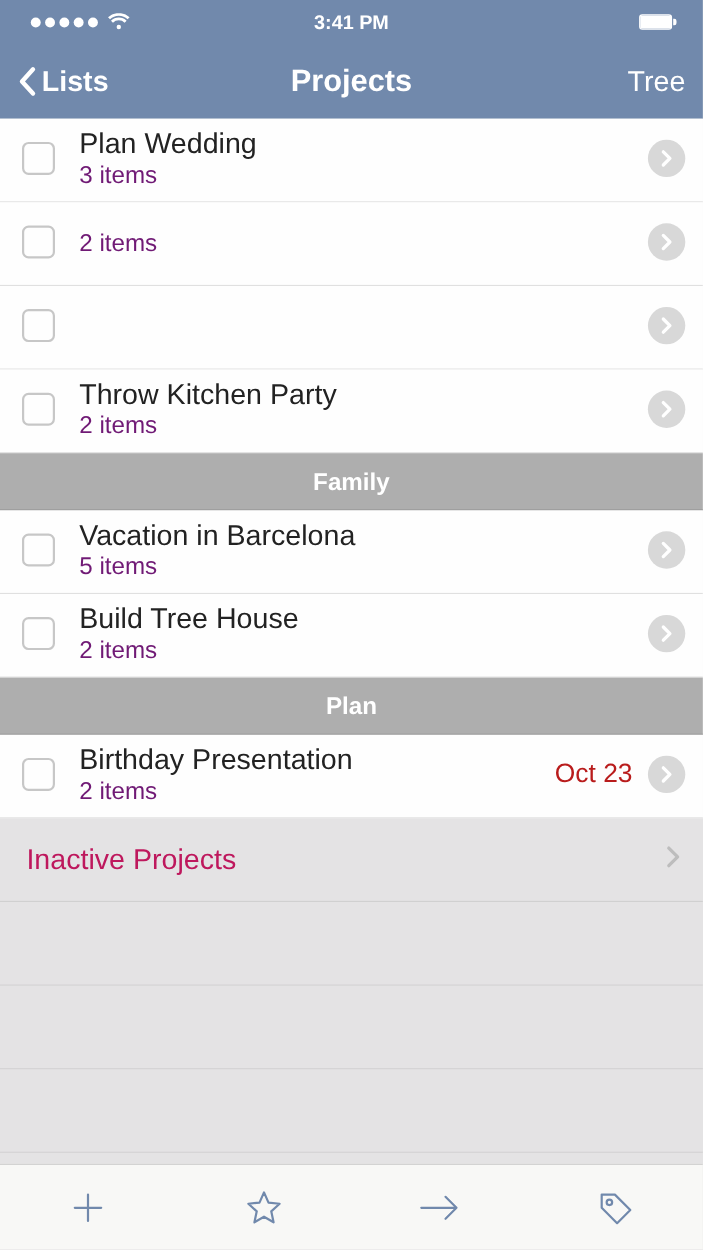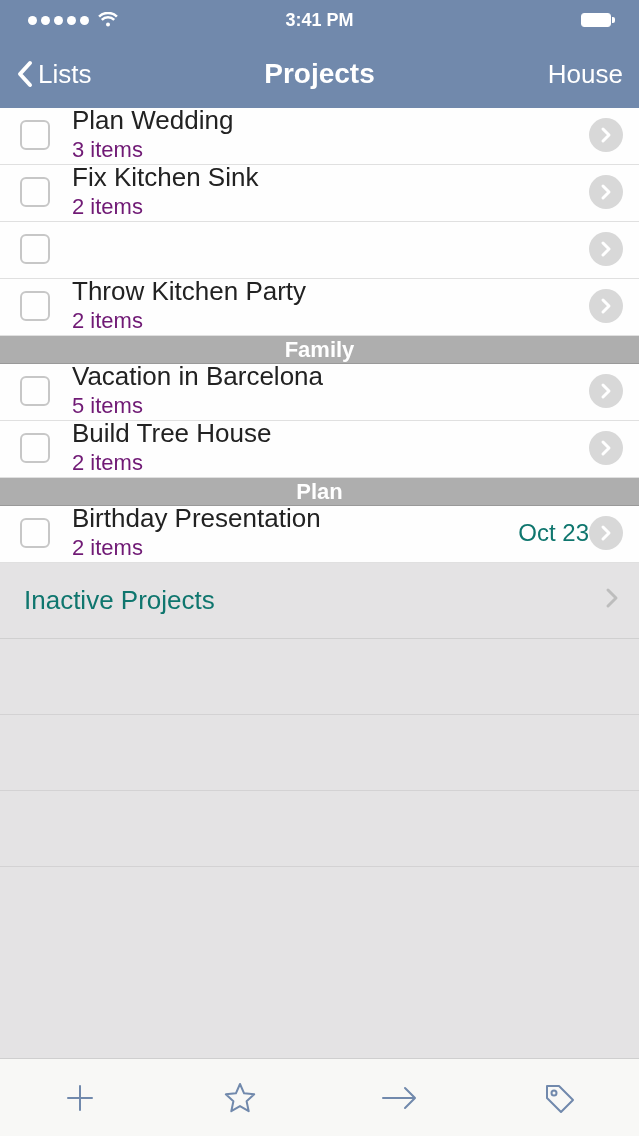"Lists" .nav-back { font-weight: 400 -> 700 }
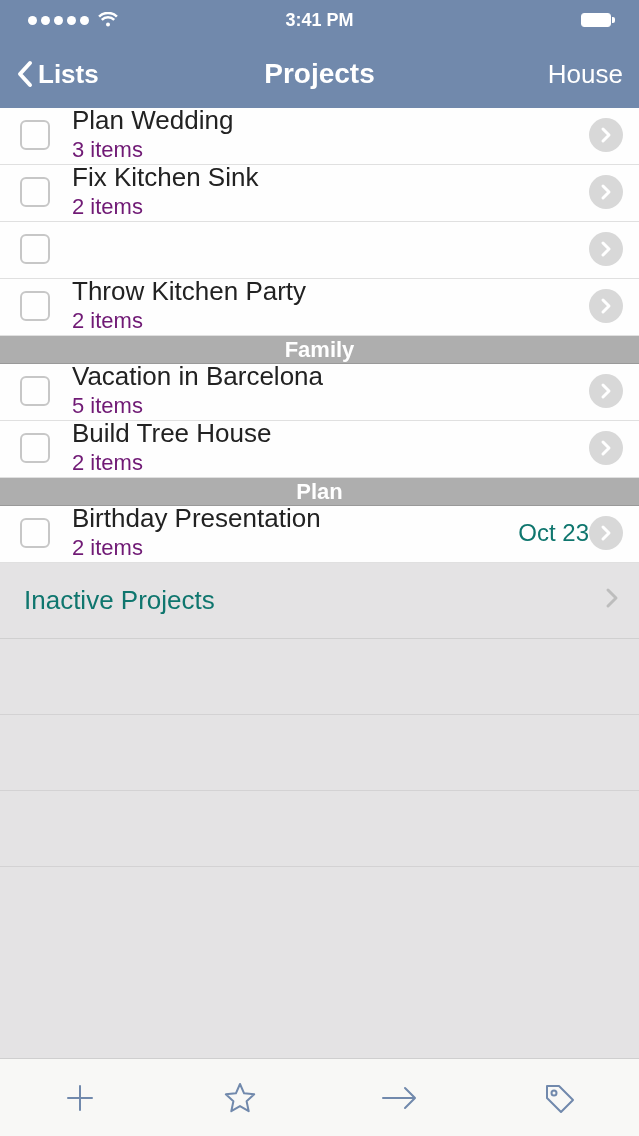"House" div.nav-edit { text: House -> Tree }
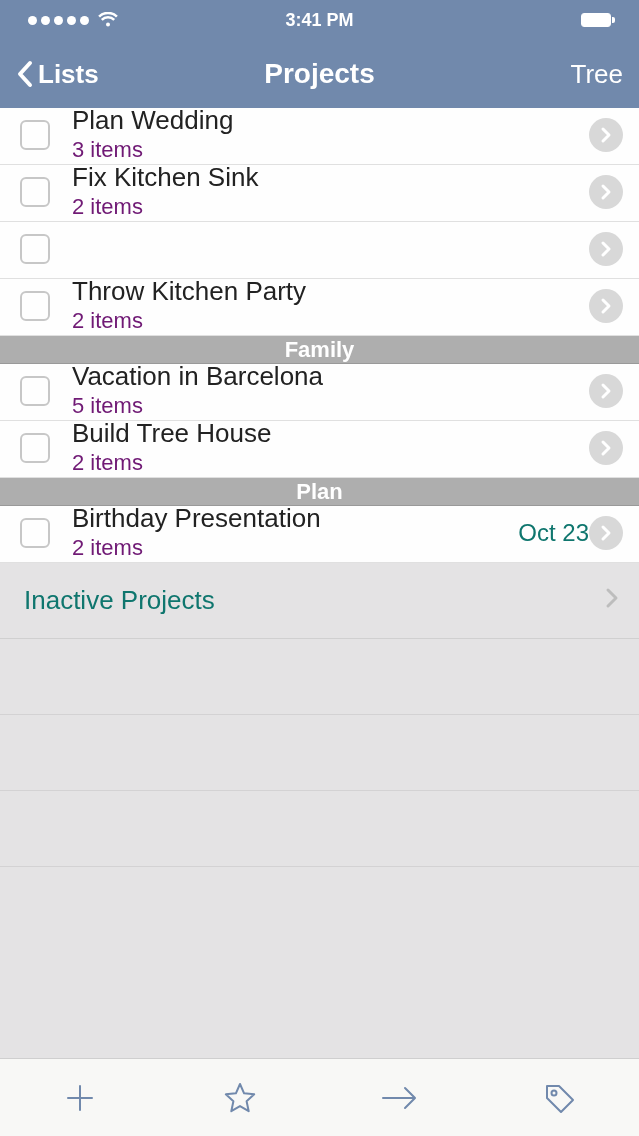"Plan Wedding" .row { height: 57px -> 76px }
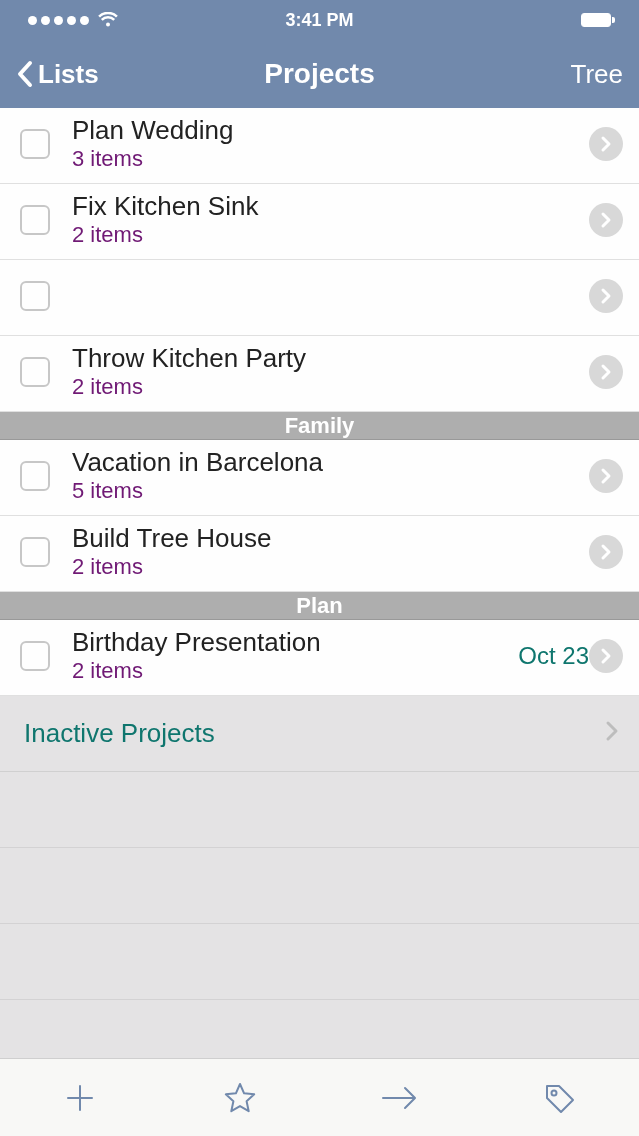"Fix Kitchen Sink" div.row-title { html: <div>Fix Kitchen Sink</div> -> none }
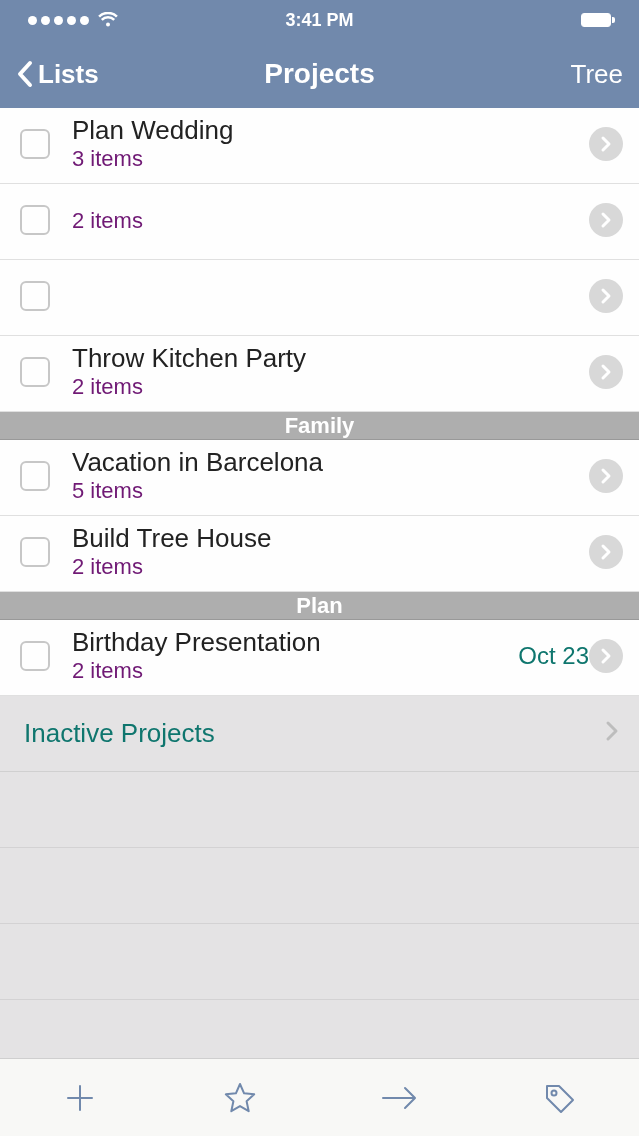"Family" .section-header { height: 28px -> 52px }
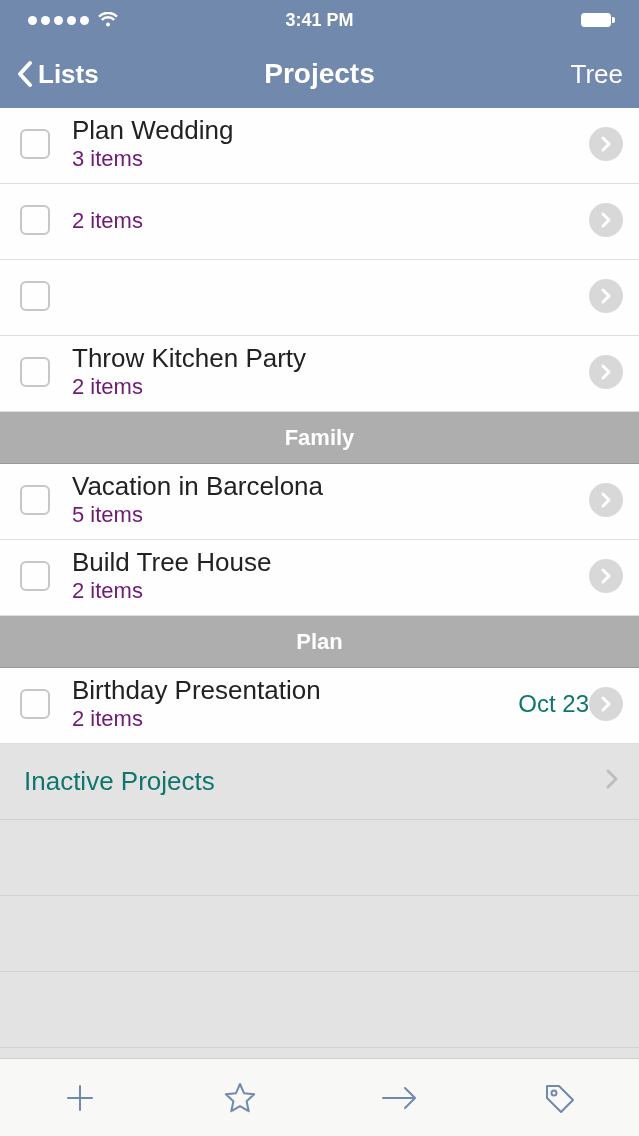"Oct 23" .row-date { color: #0f766e -> #b91c1c; margin-right: 0 -> 14px }
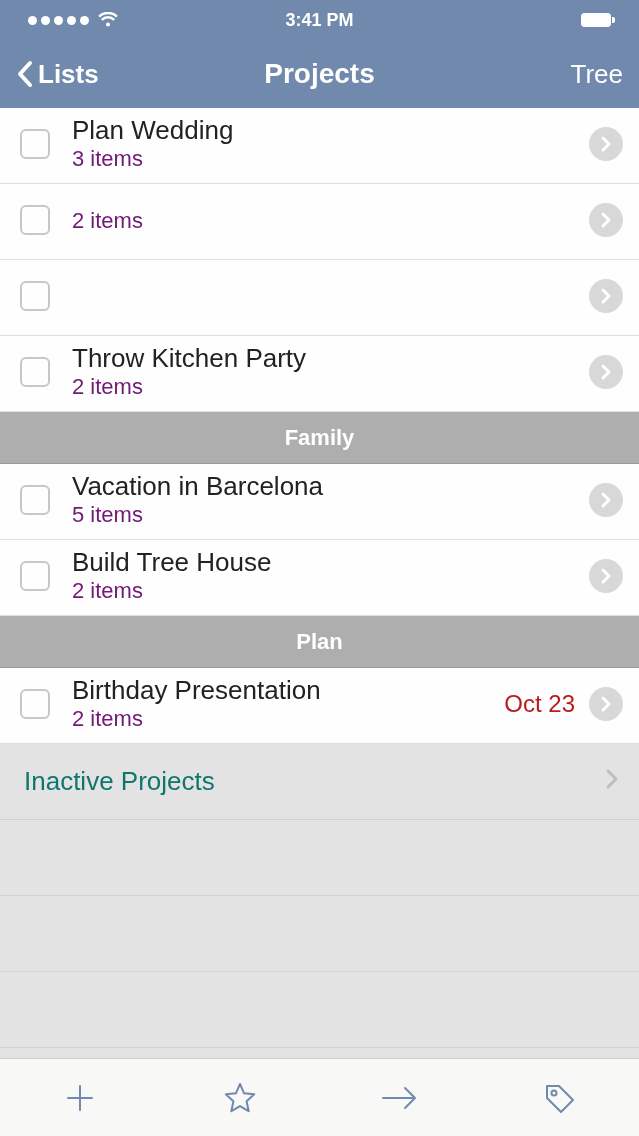"Inactive Projects" .inactive-row { color: #0f766e -> #be185d }
